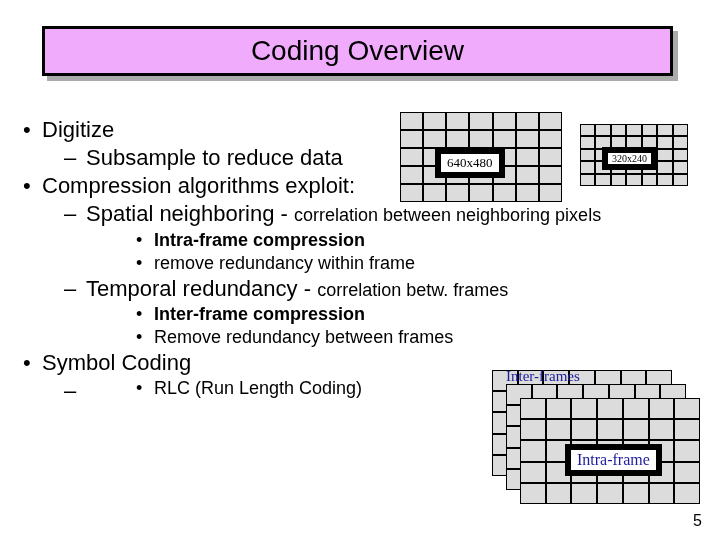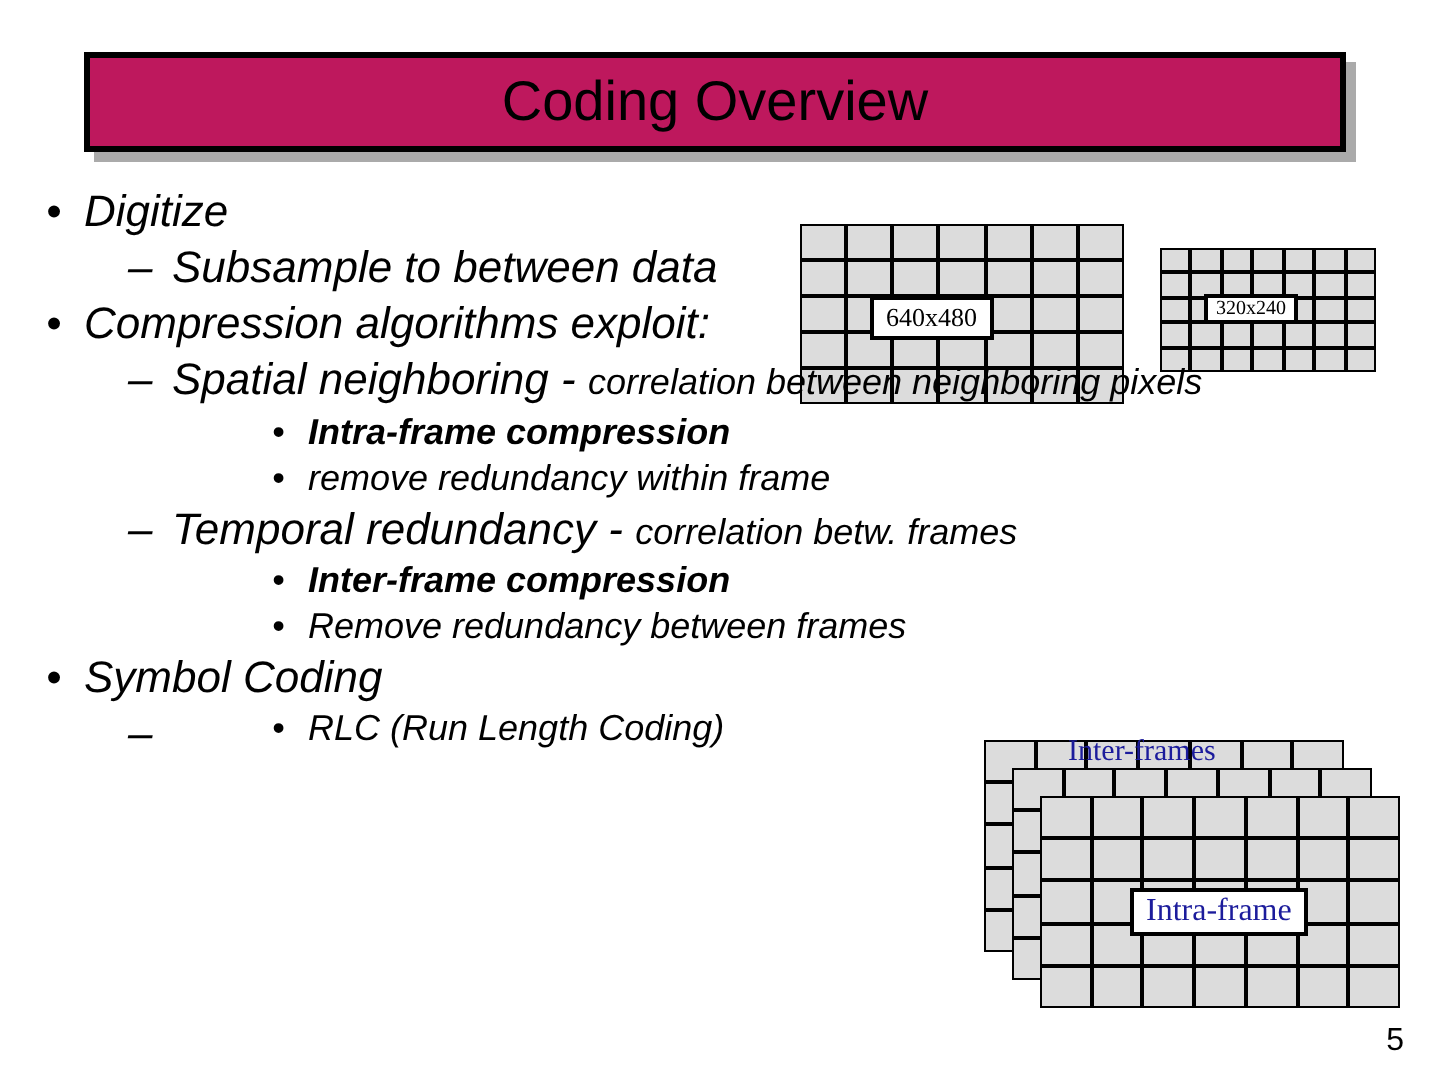"Coding Overview" .title-inner { background: #be185d -> #f0abfc }
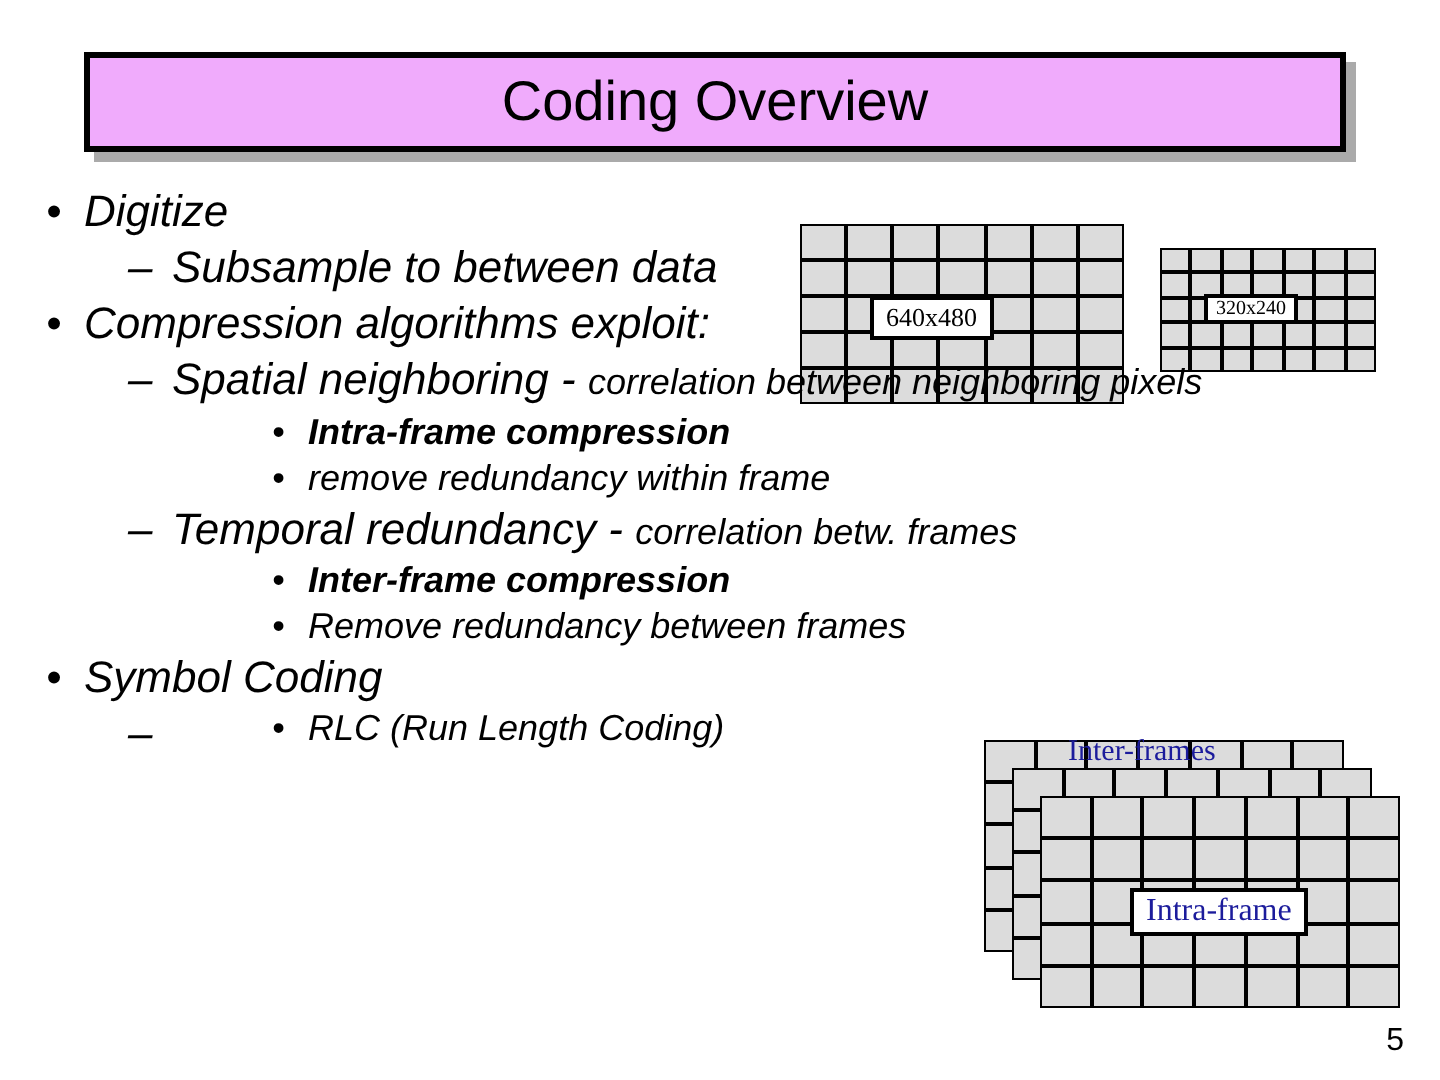"Digitize" .content { font-style: italic -> none; top: 92px -> 116px }
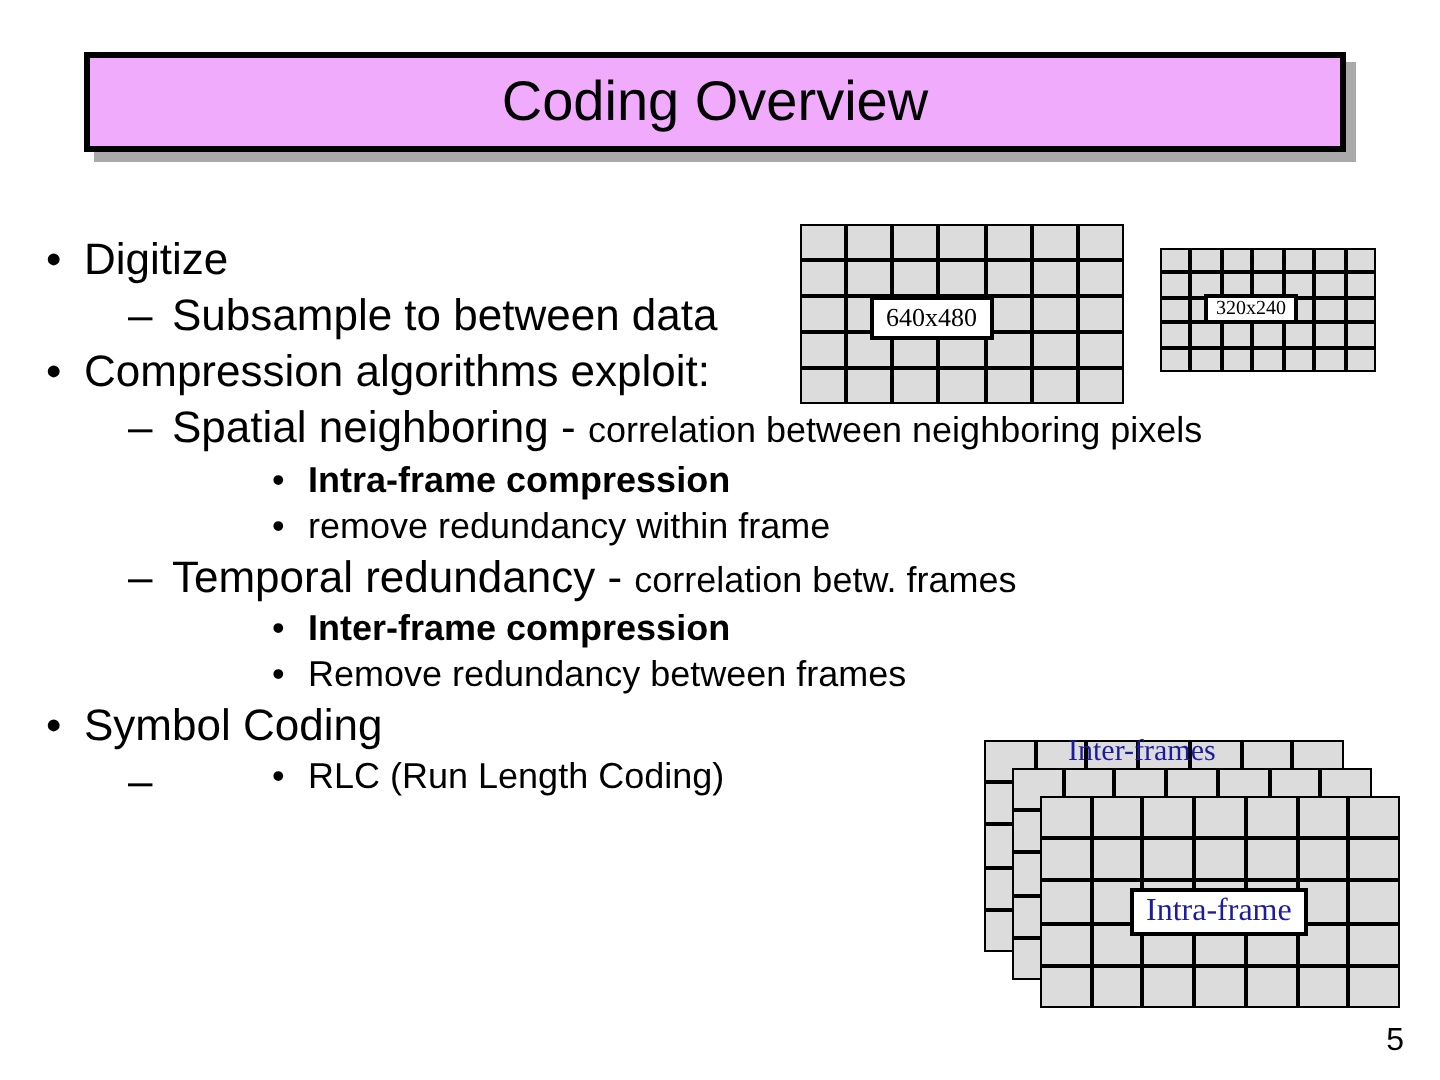"Subsample to between data" li { text: between -> reduce }
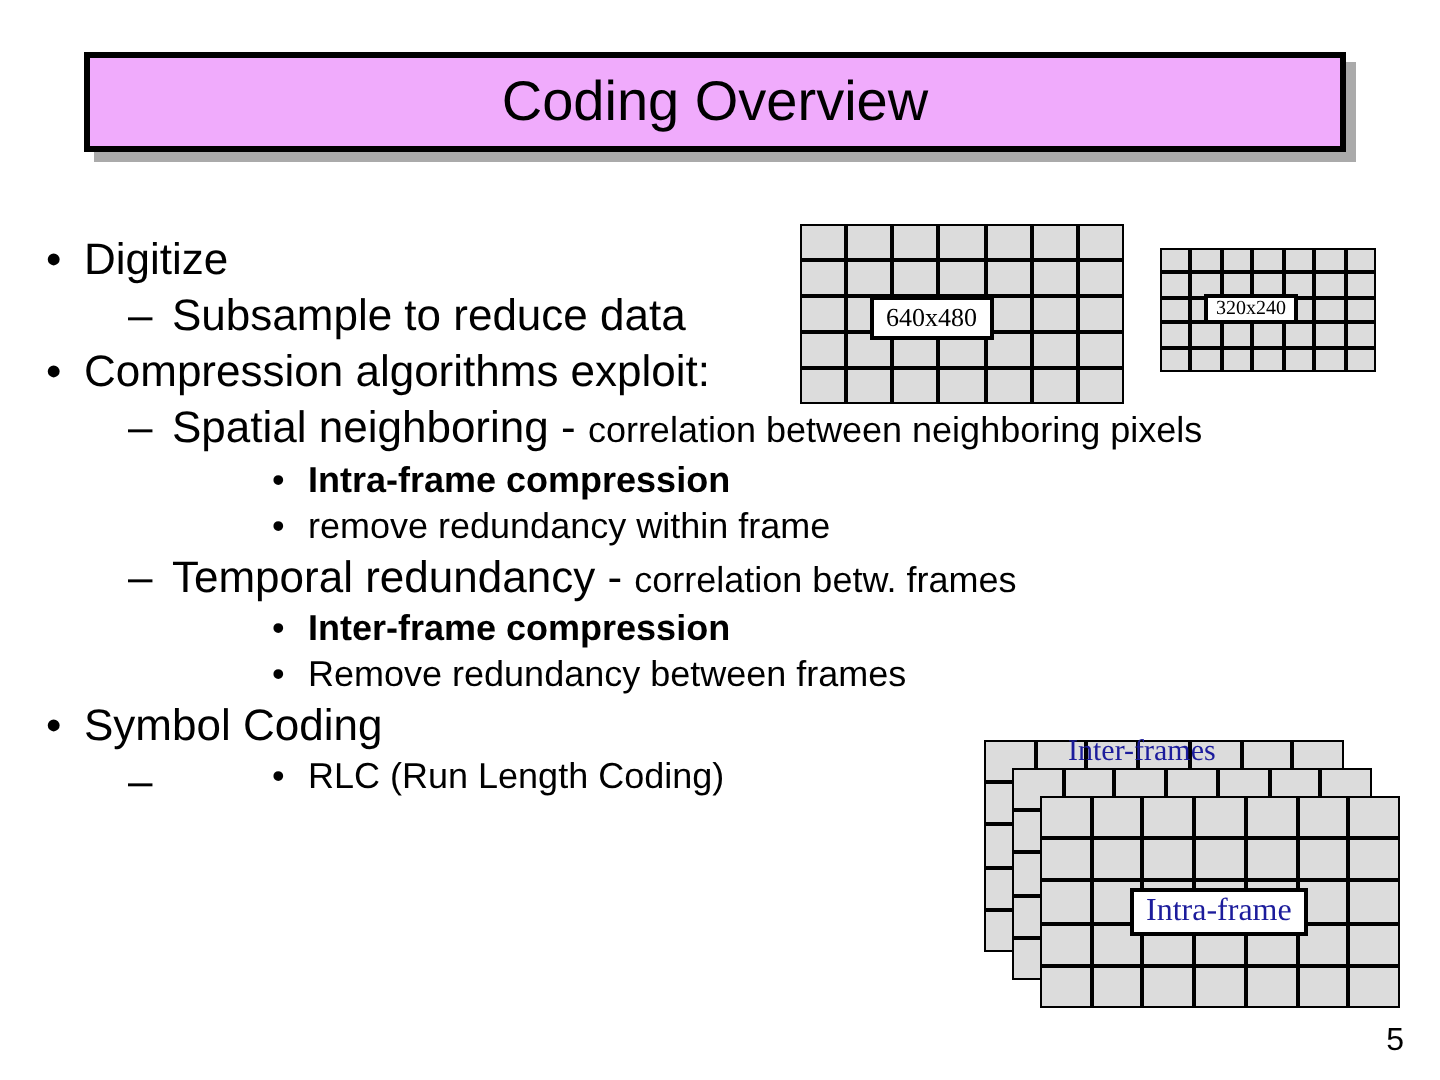"640x480" .lbl { border: 2px solid #000000 -> 6px solid #000000 }
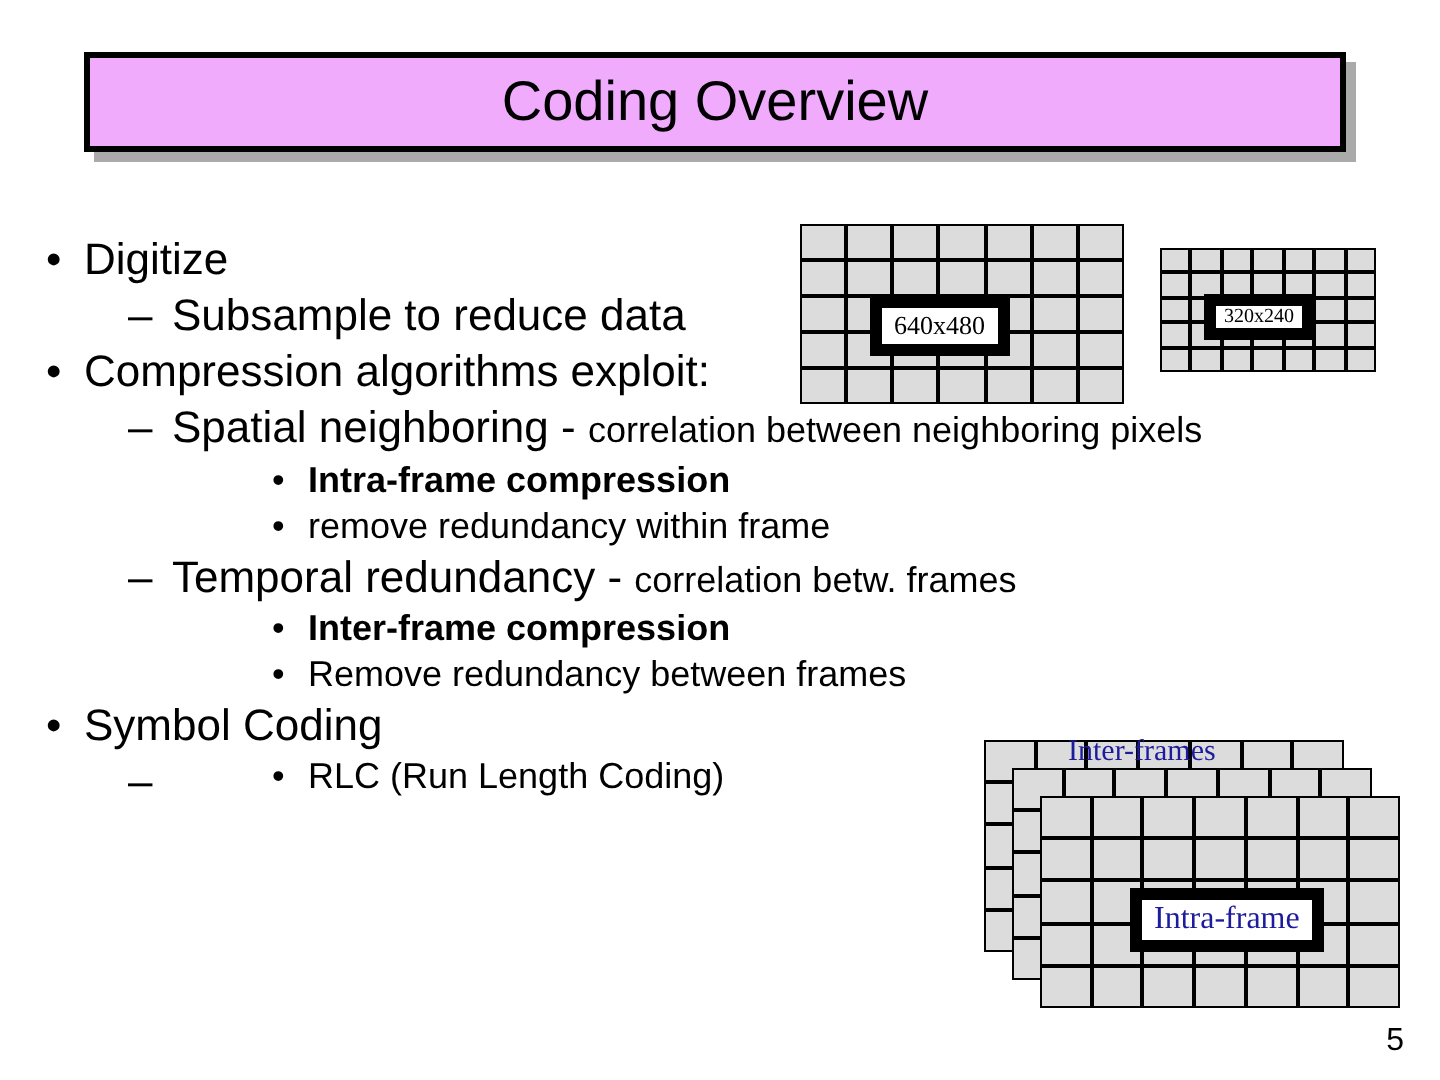"Inter-frames" div.lbl-nb { left: 534px -> 506px }
